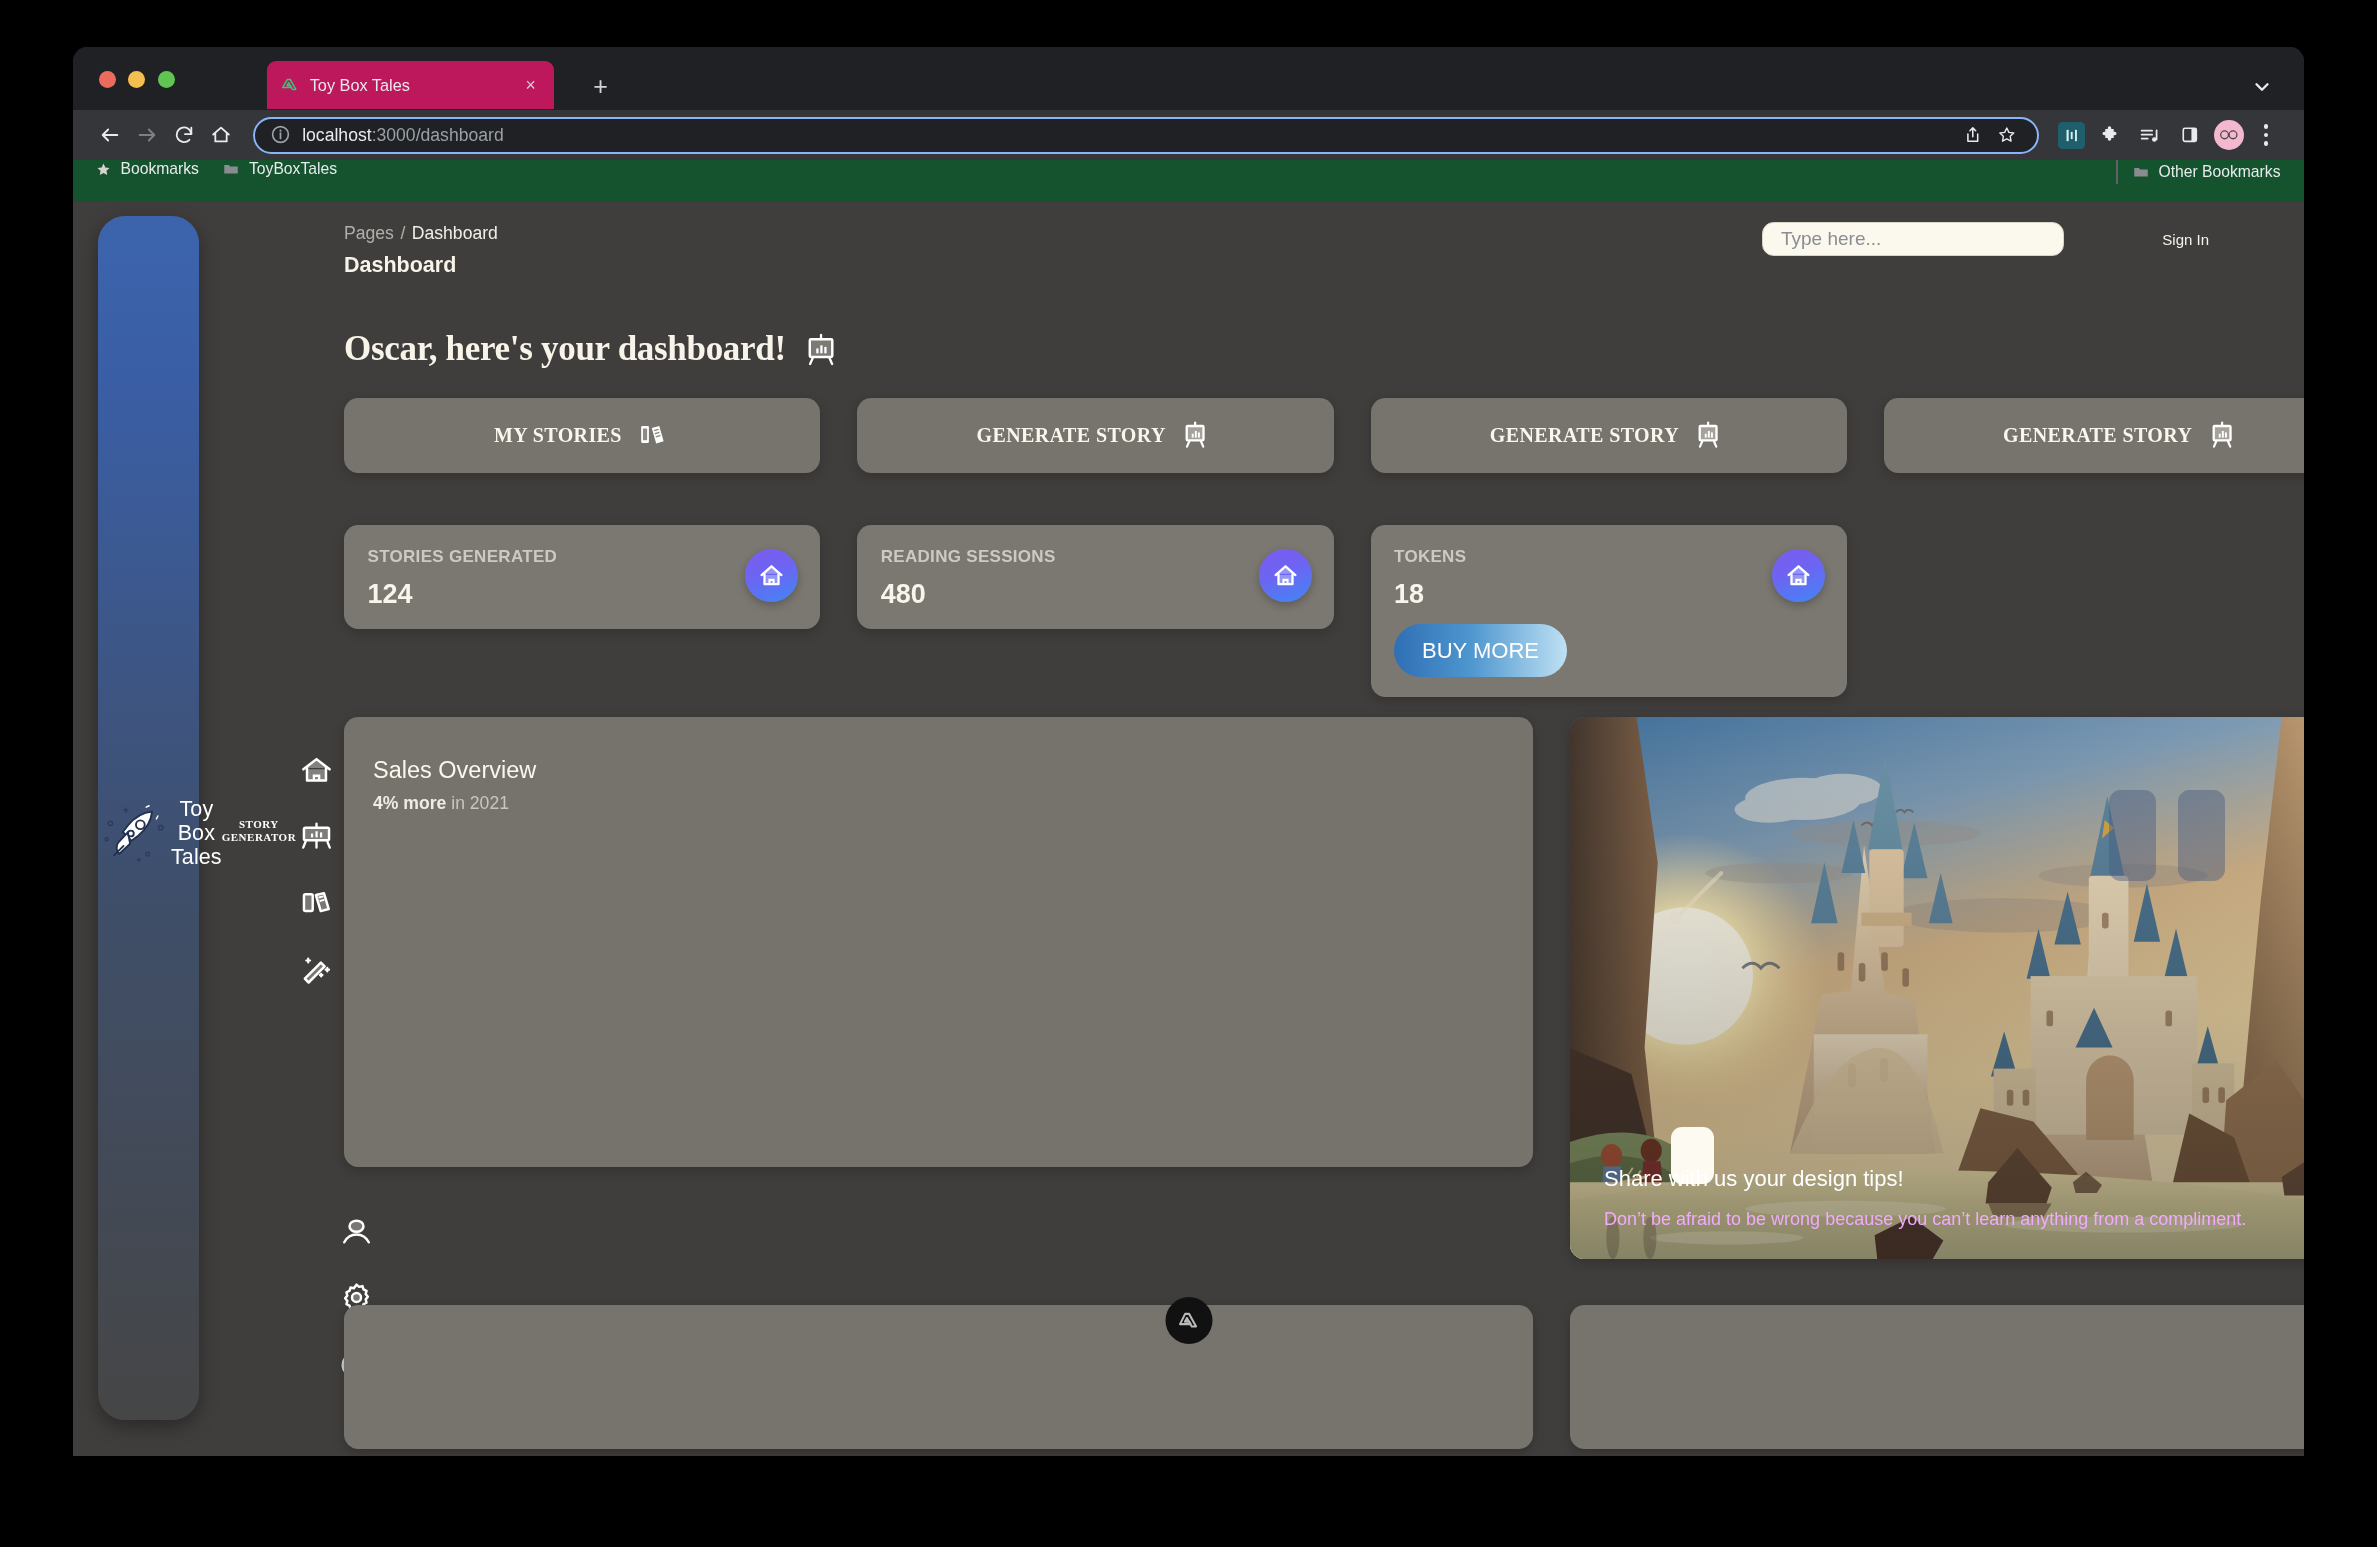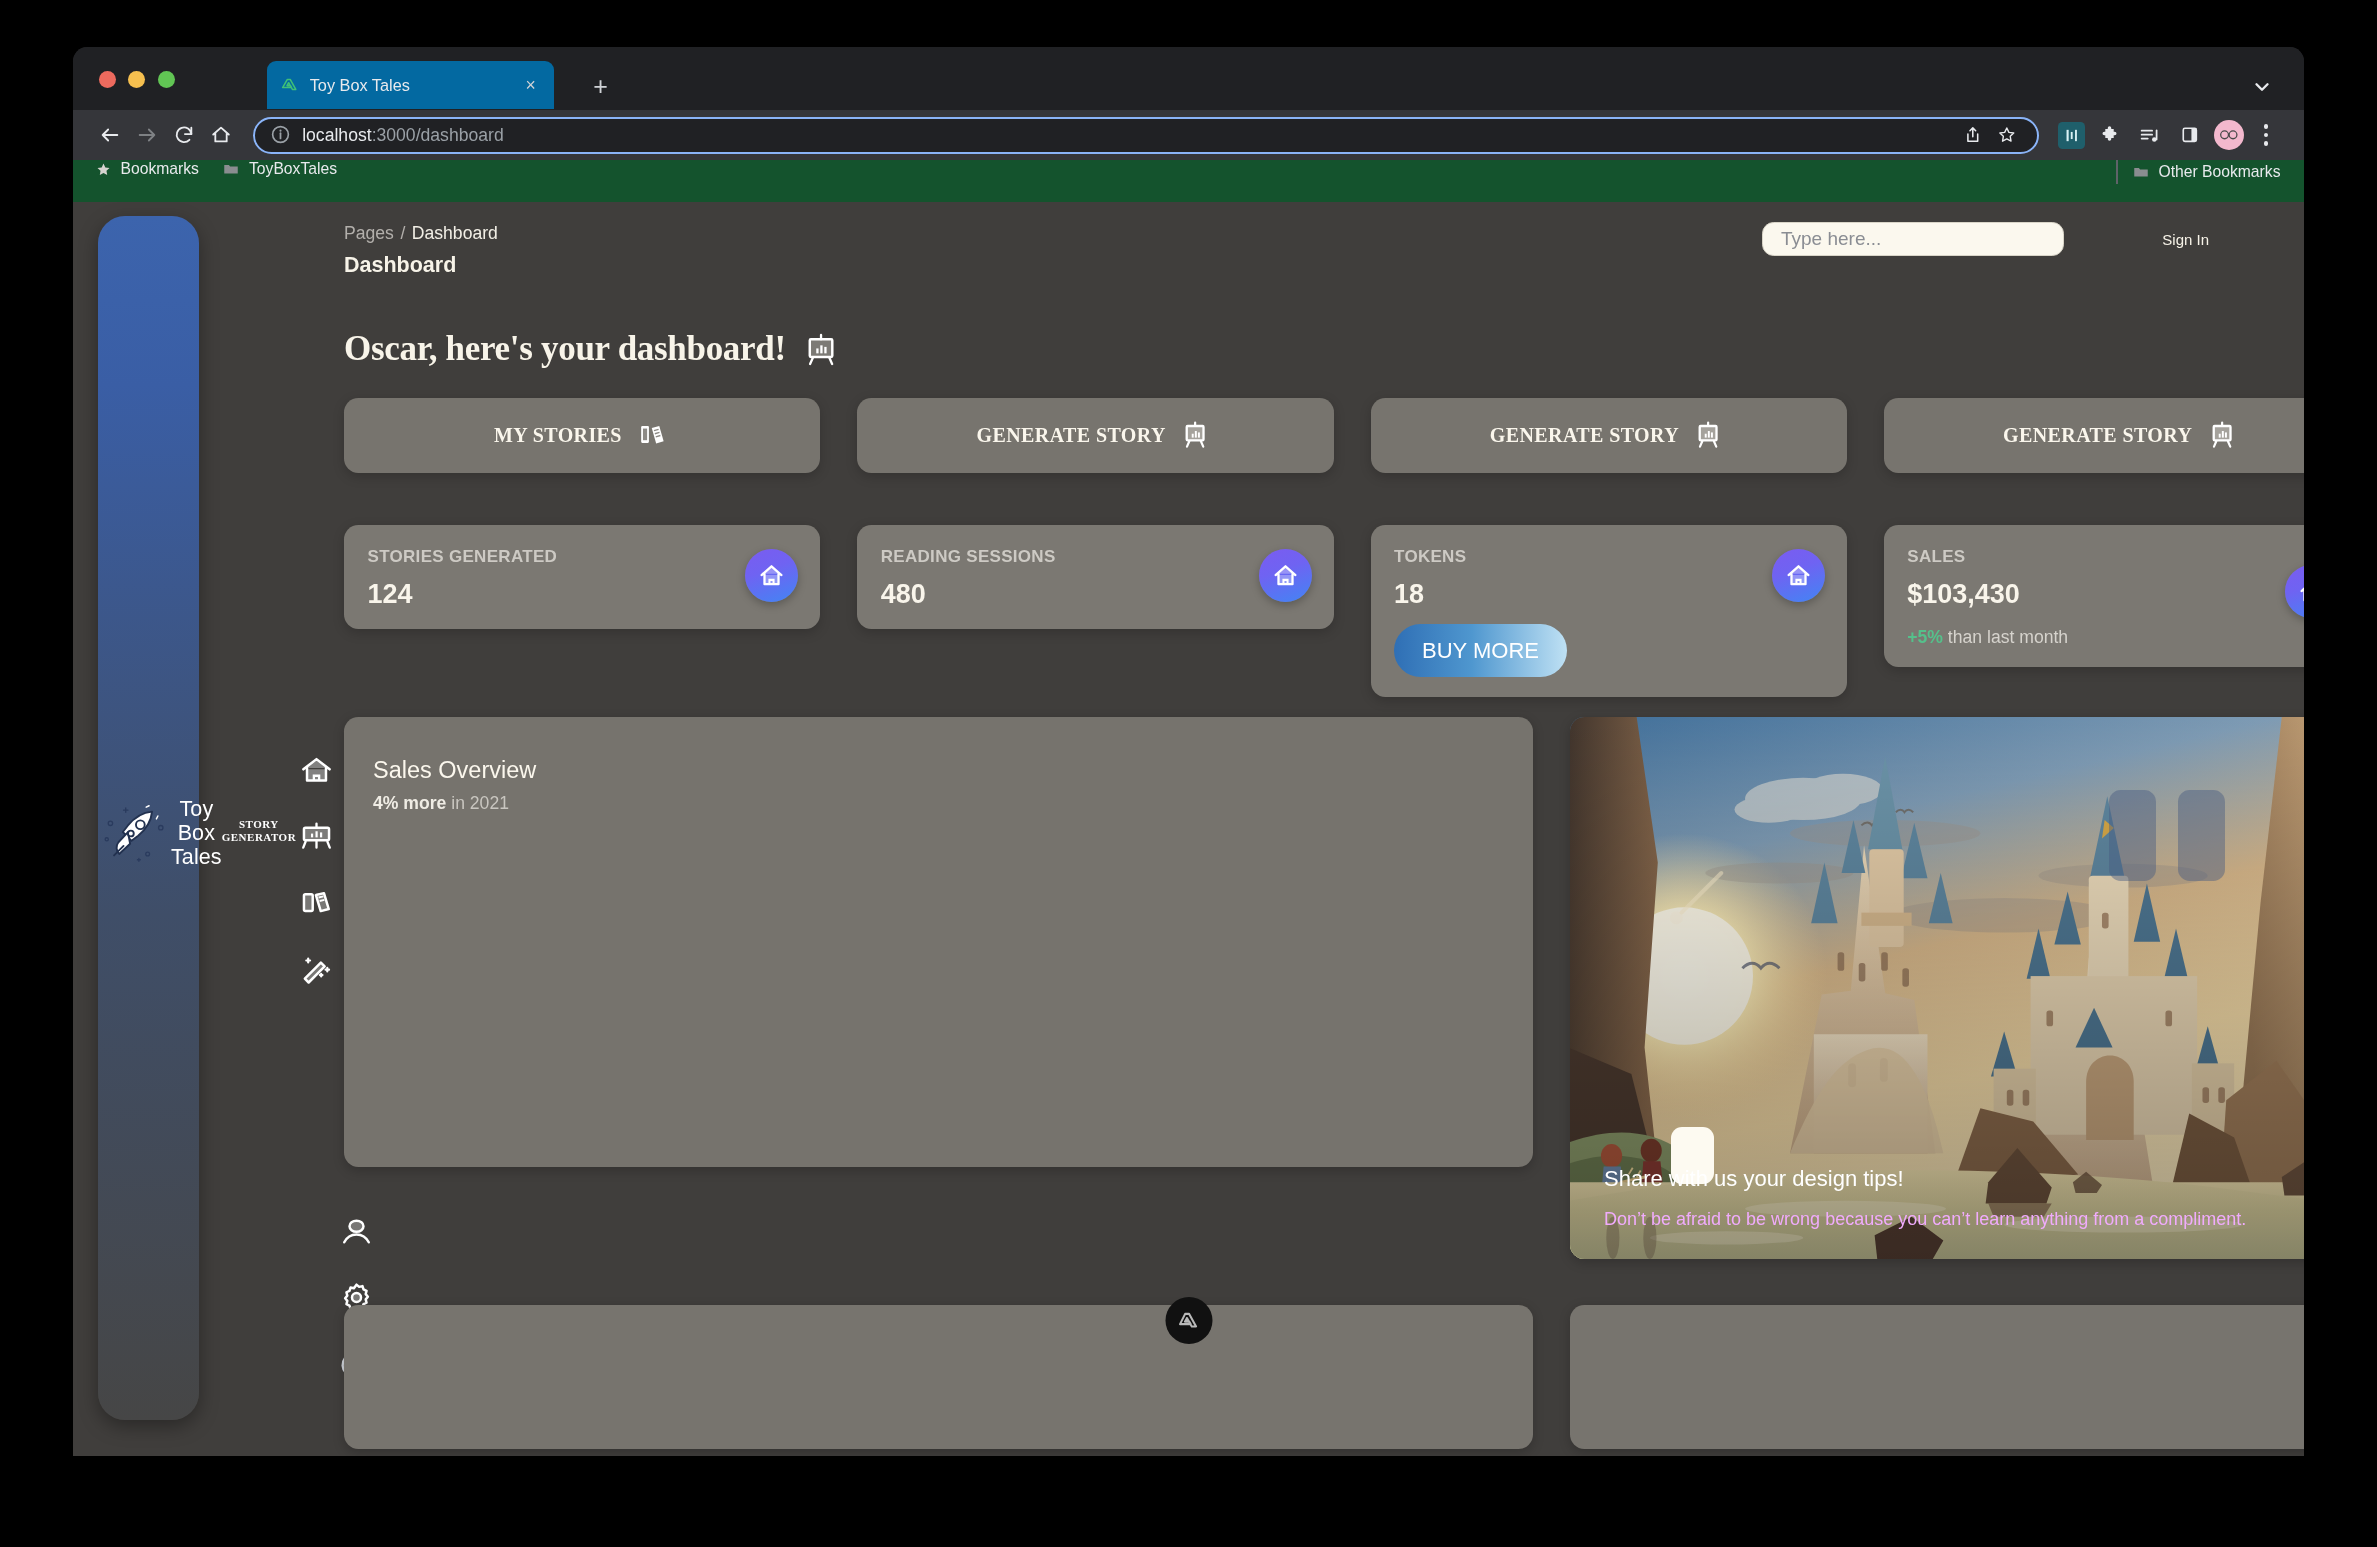"Toy Box Tales" .tab { background: #0369a1 -> #be185d }
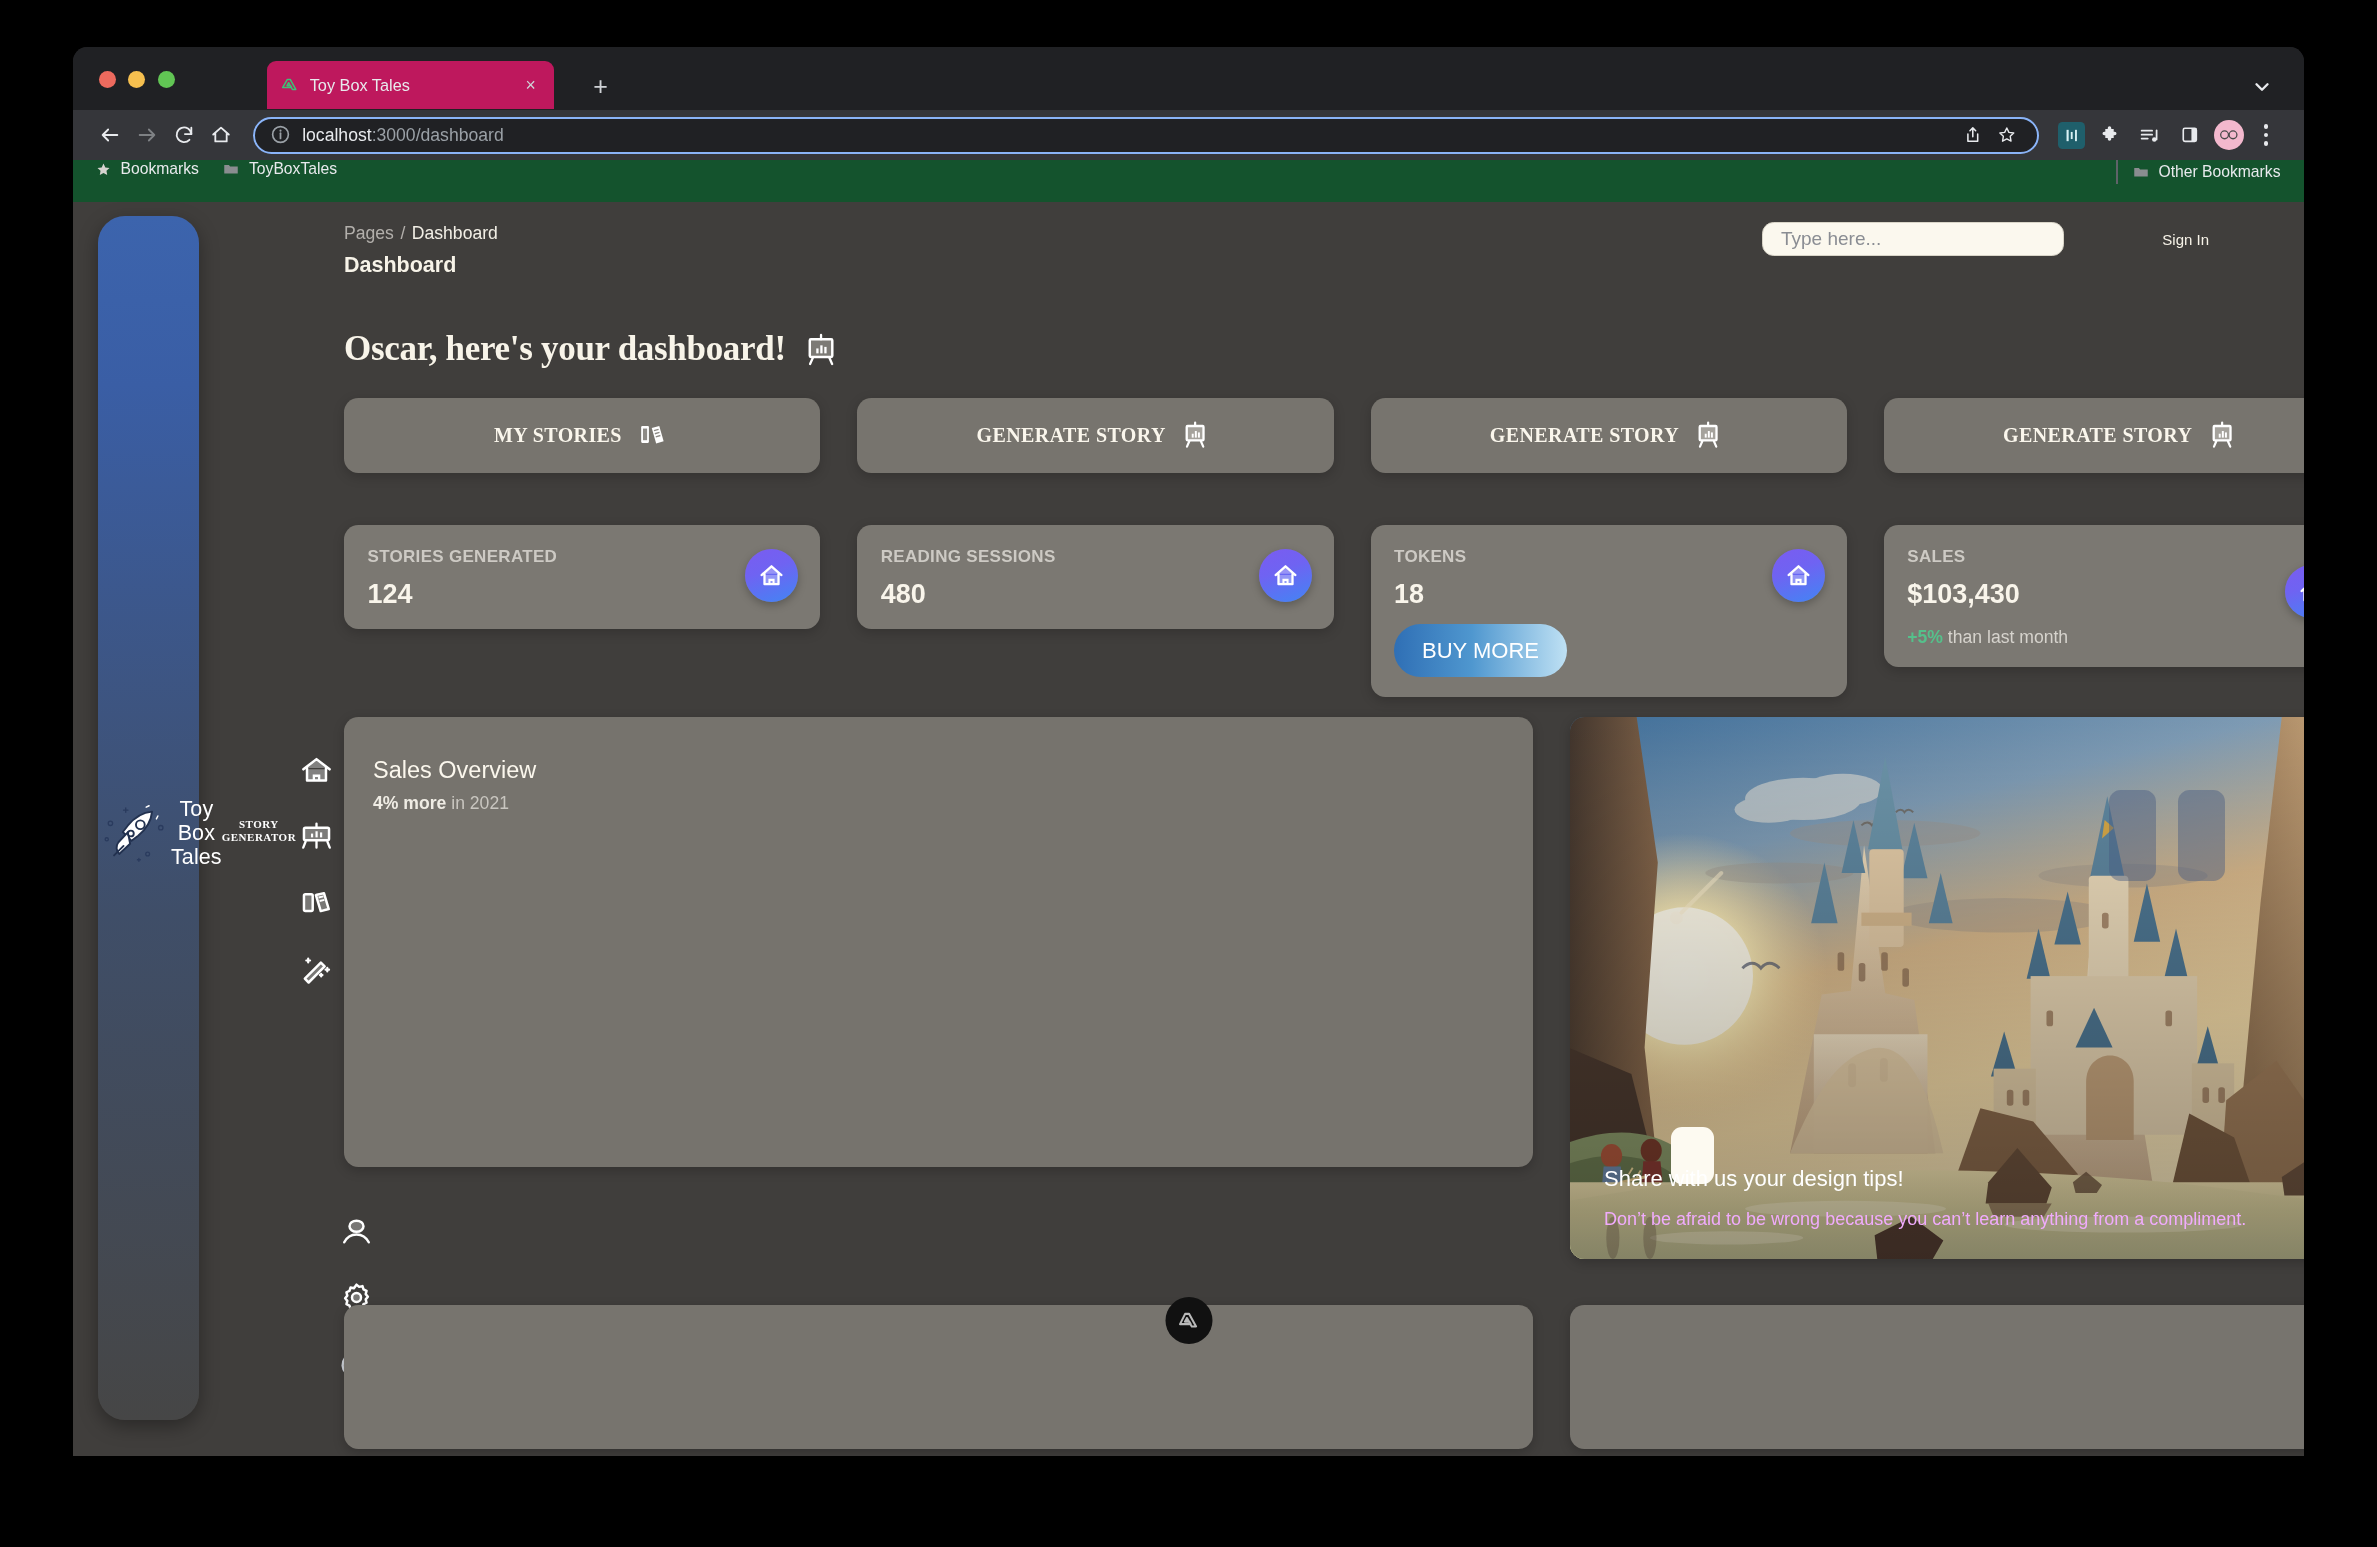"SALES" div.stat { html: <div> <div>SALES</div> <div>$103,430</div> <div><b>+5%</b><span> than last month</span></div> <span> <svg> <path></path> <path></path> </svg> </span> </div> -> none }
